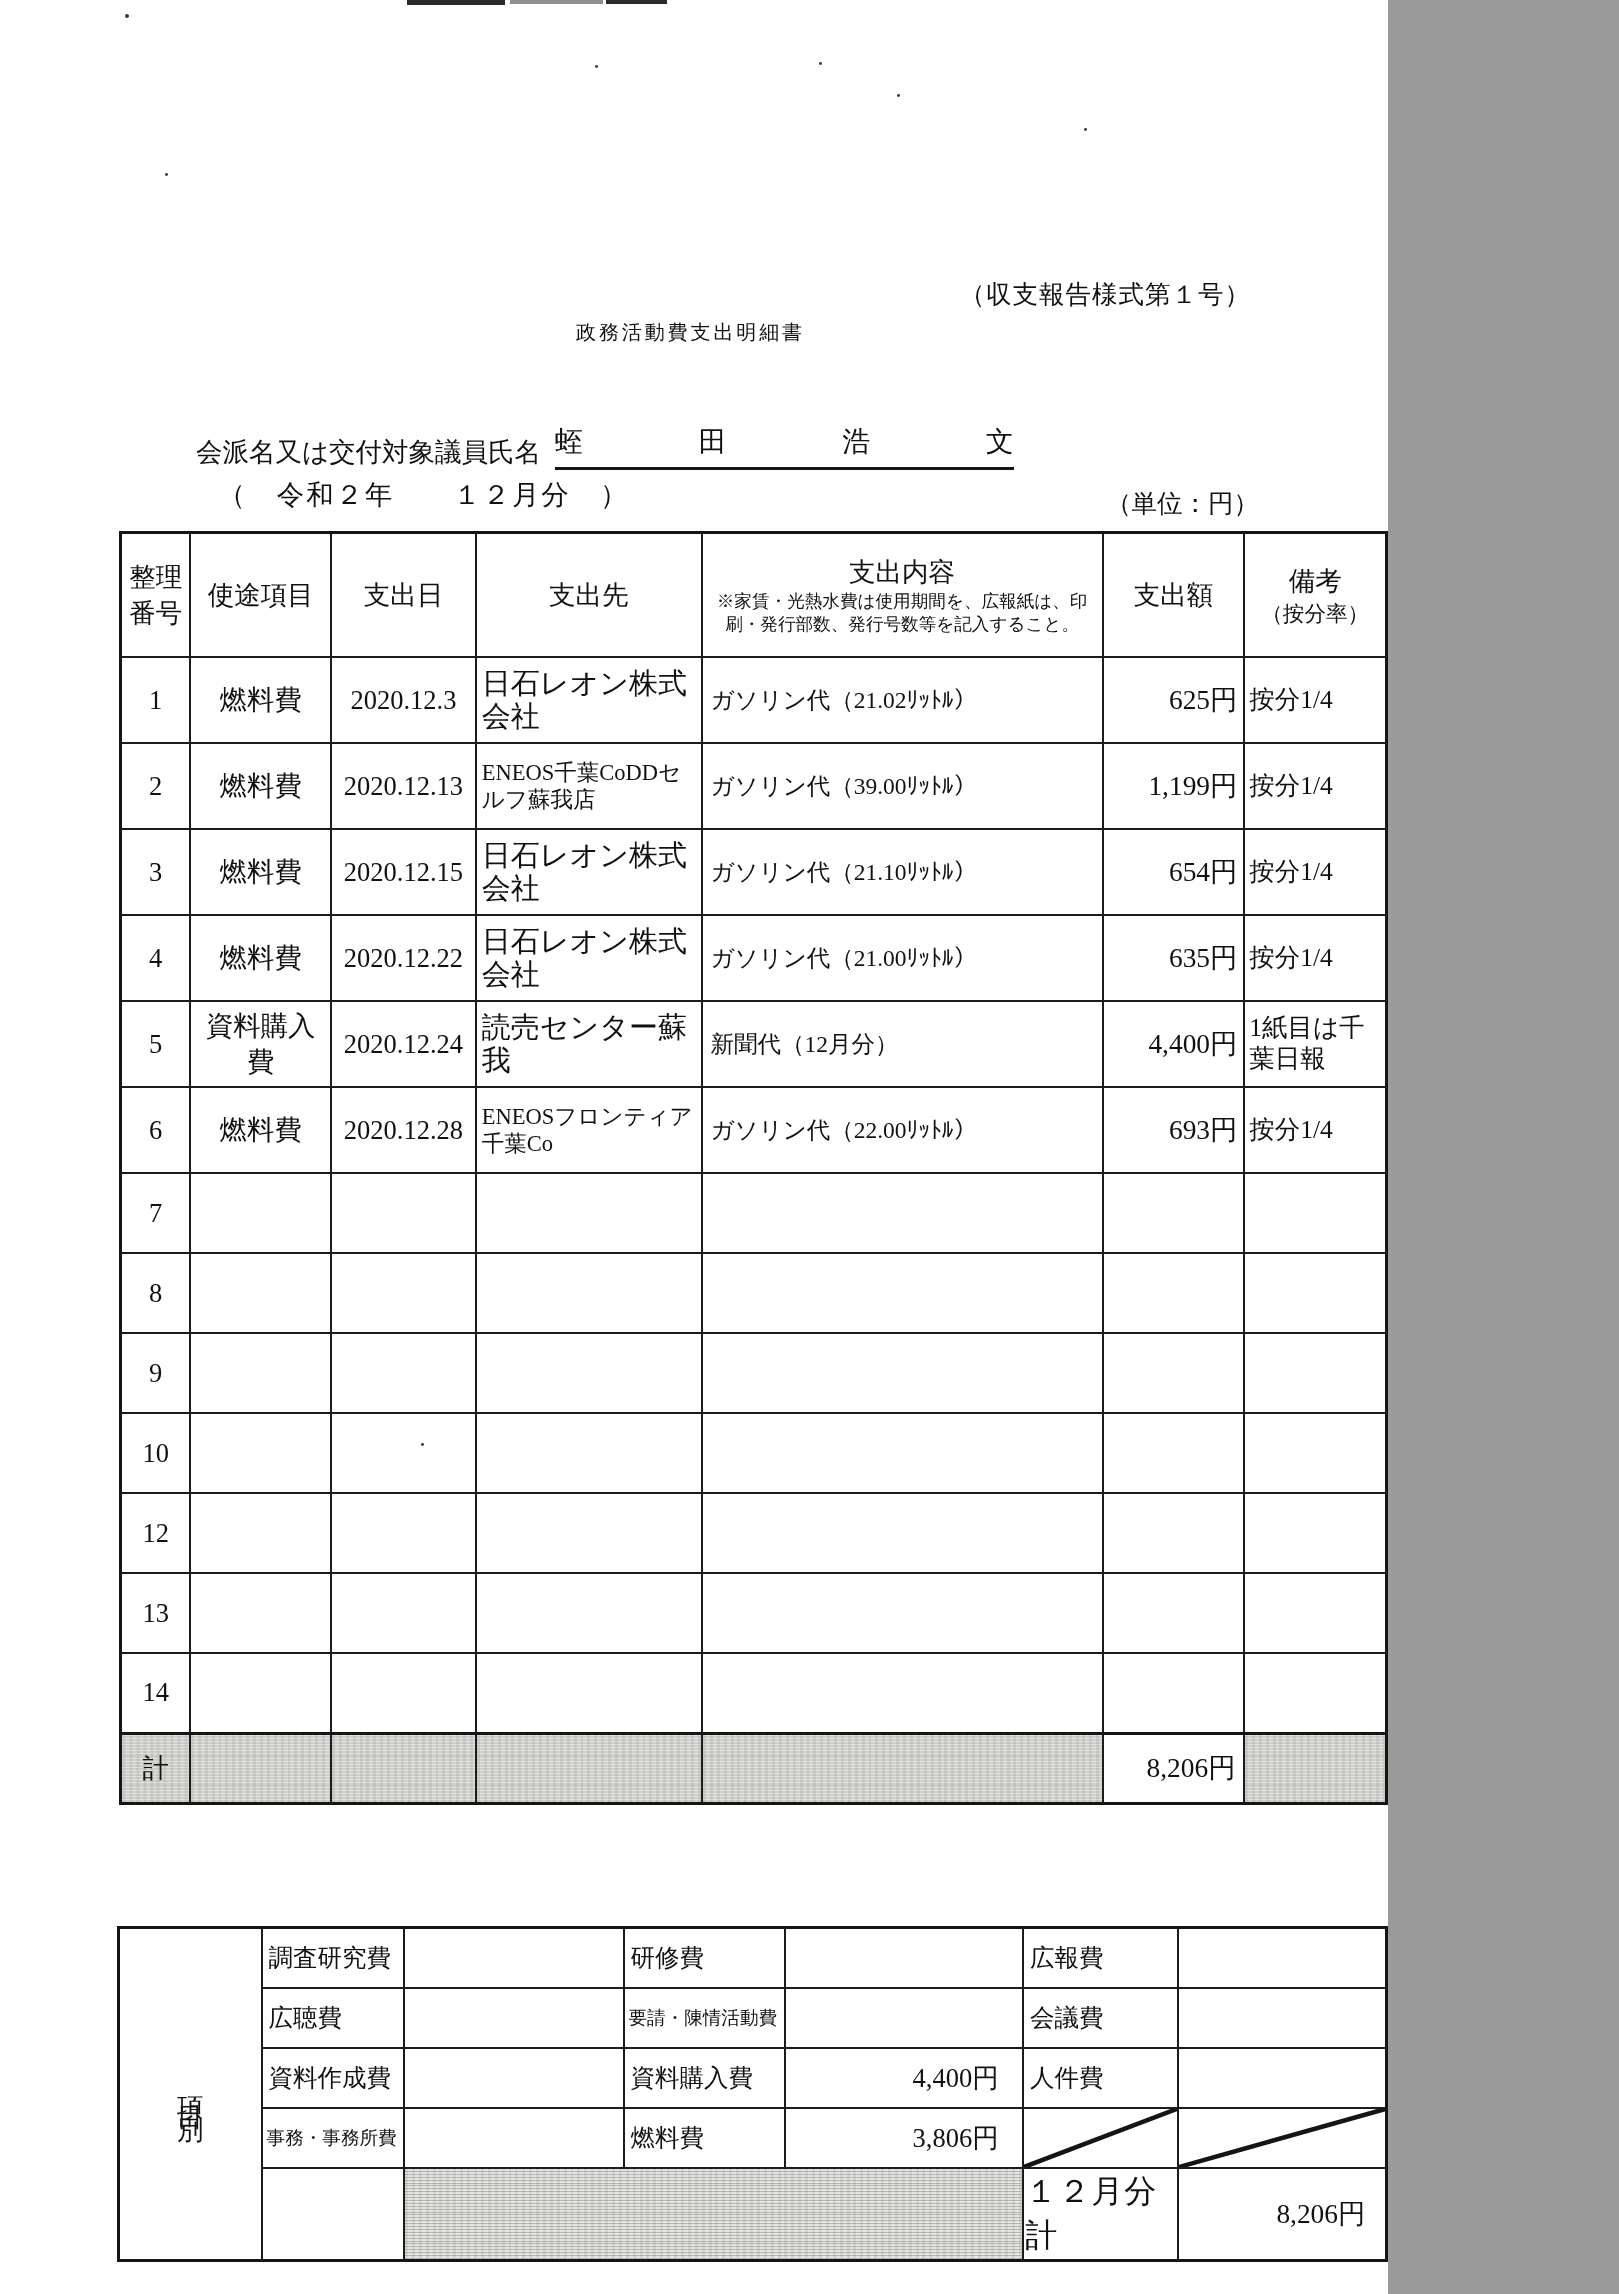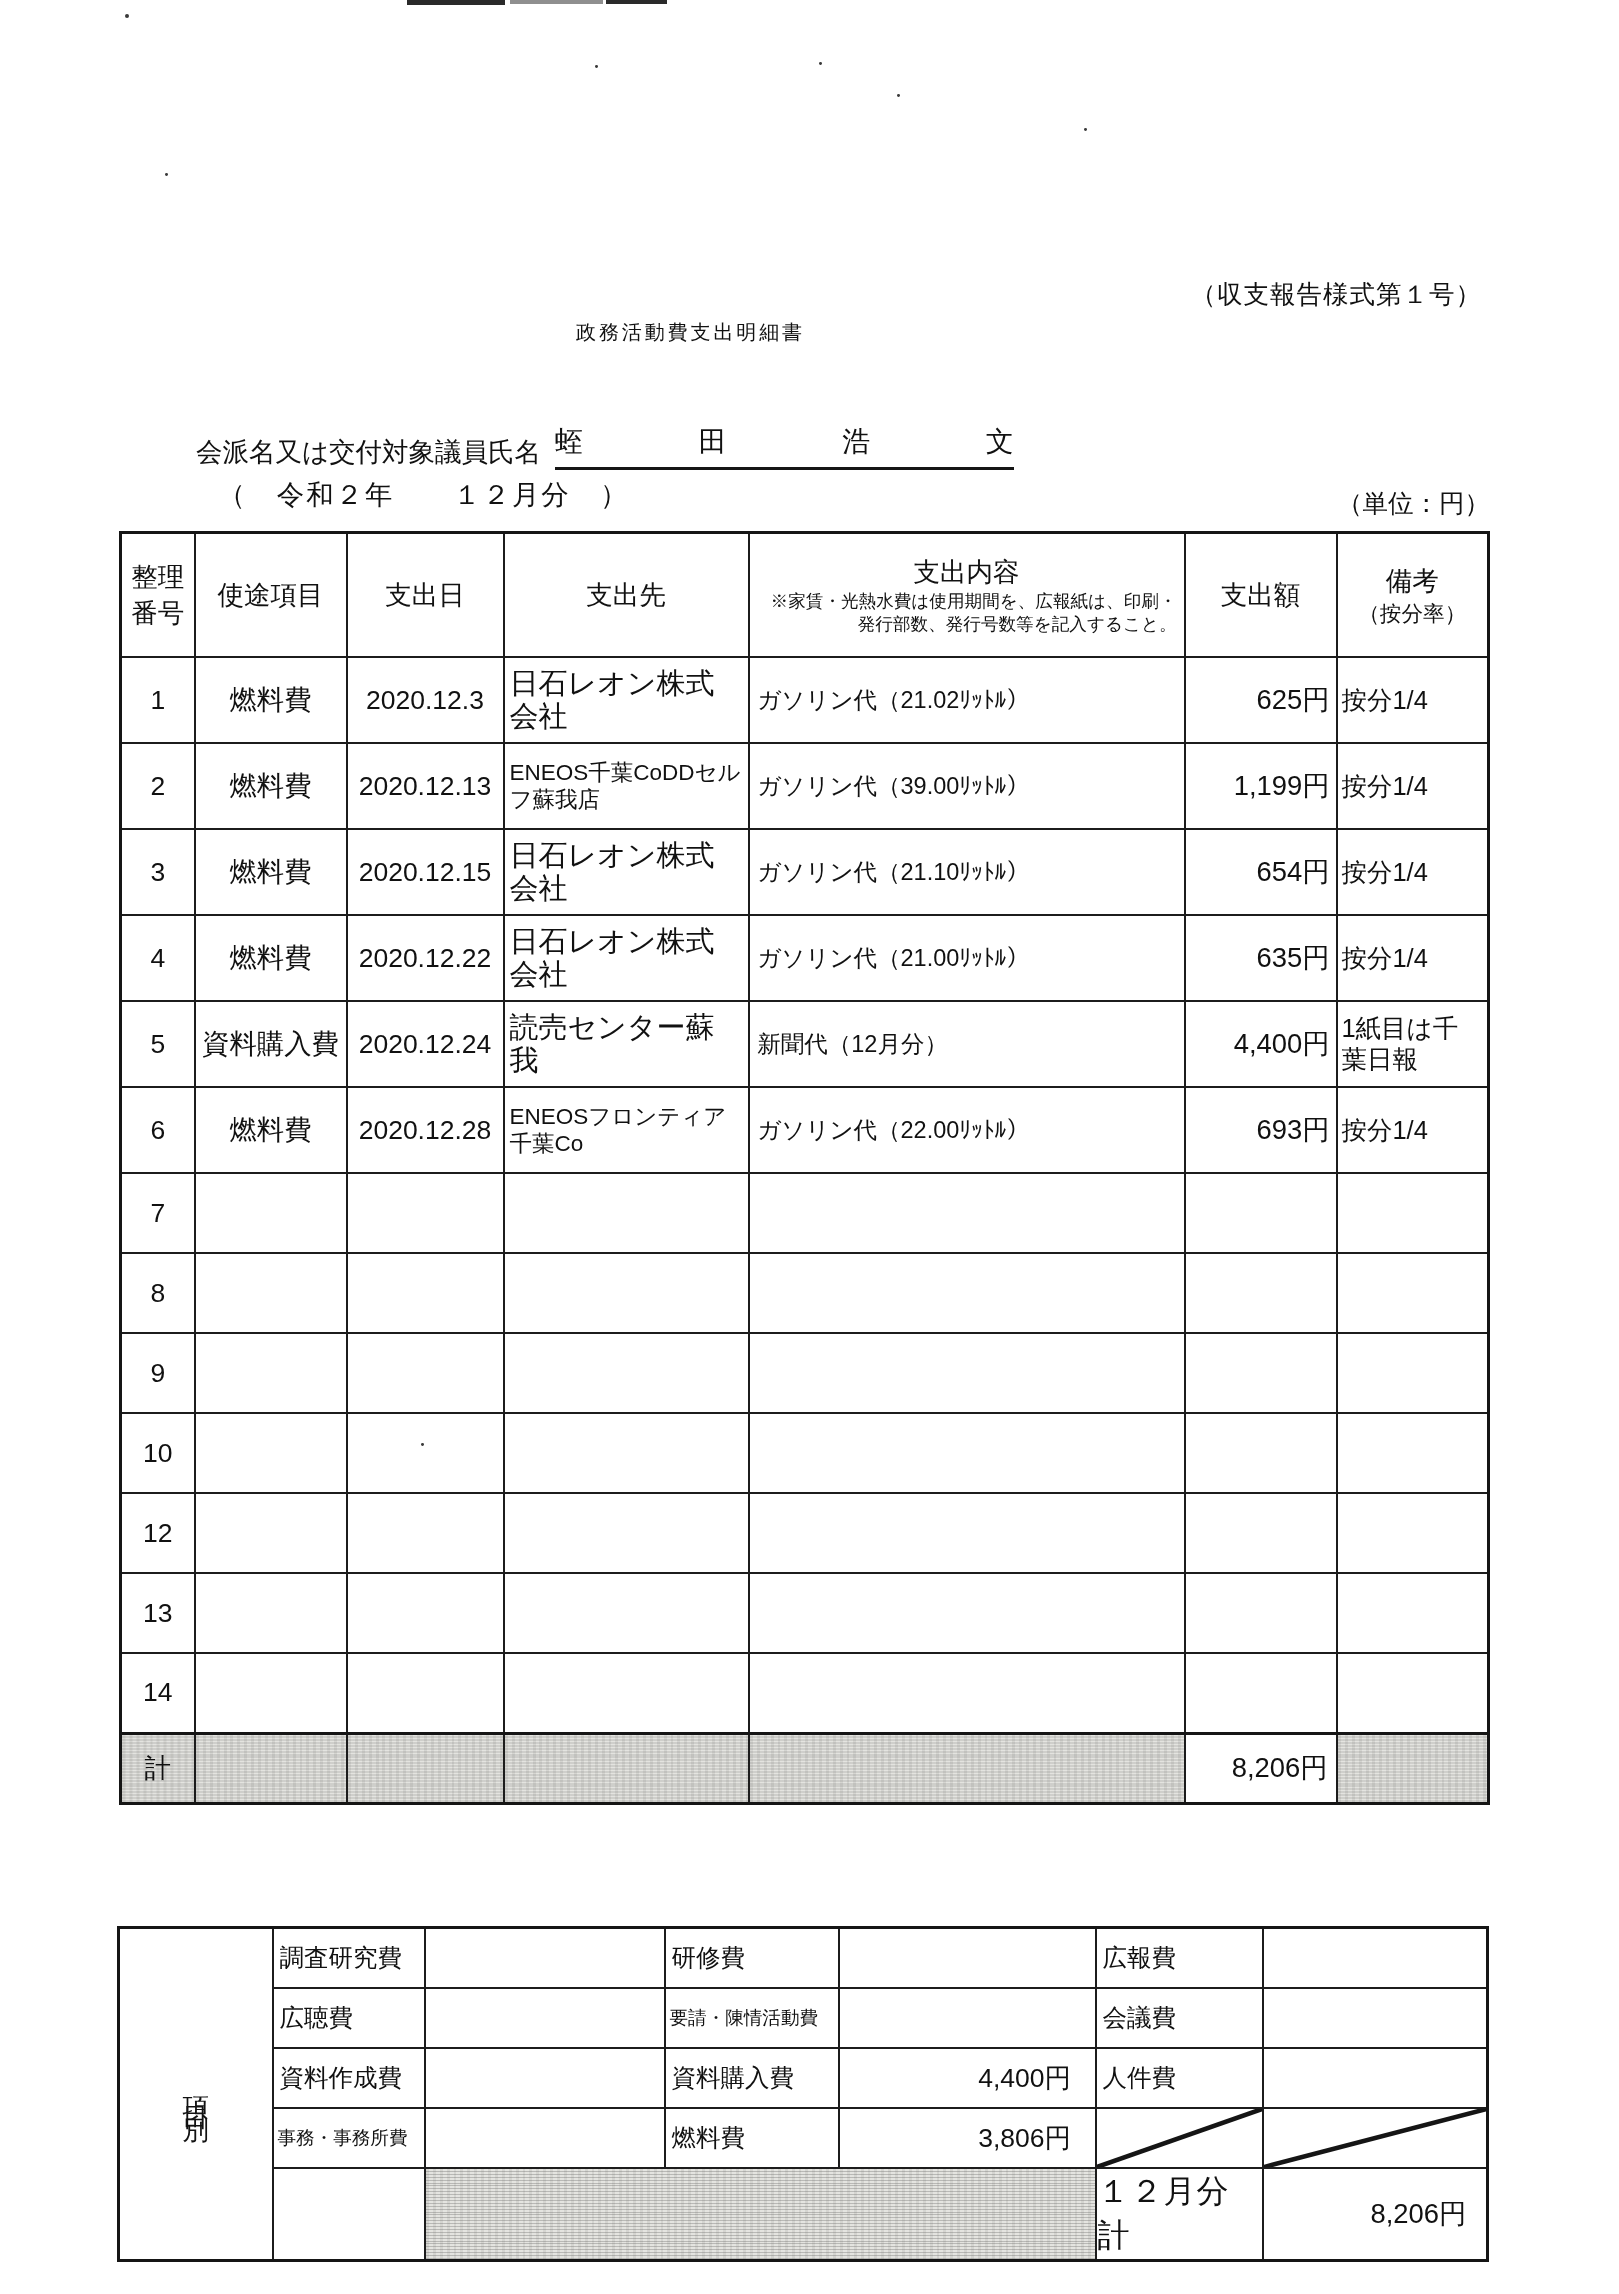"（収支報告様式第１号）" .page { font-family: Liberation Sans, sans-serif -> Liberation Serif, serif; width: 1619px -> 1388px }
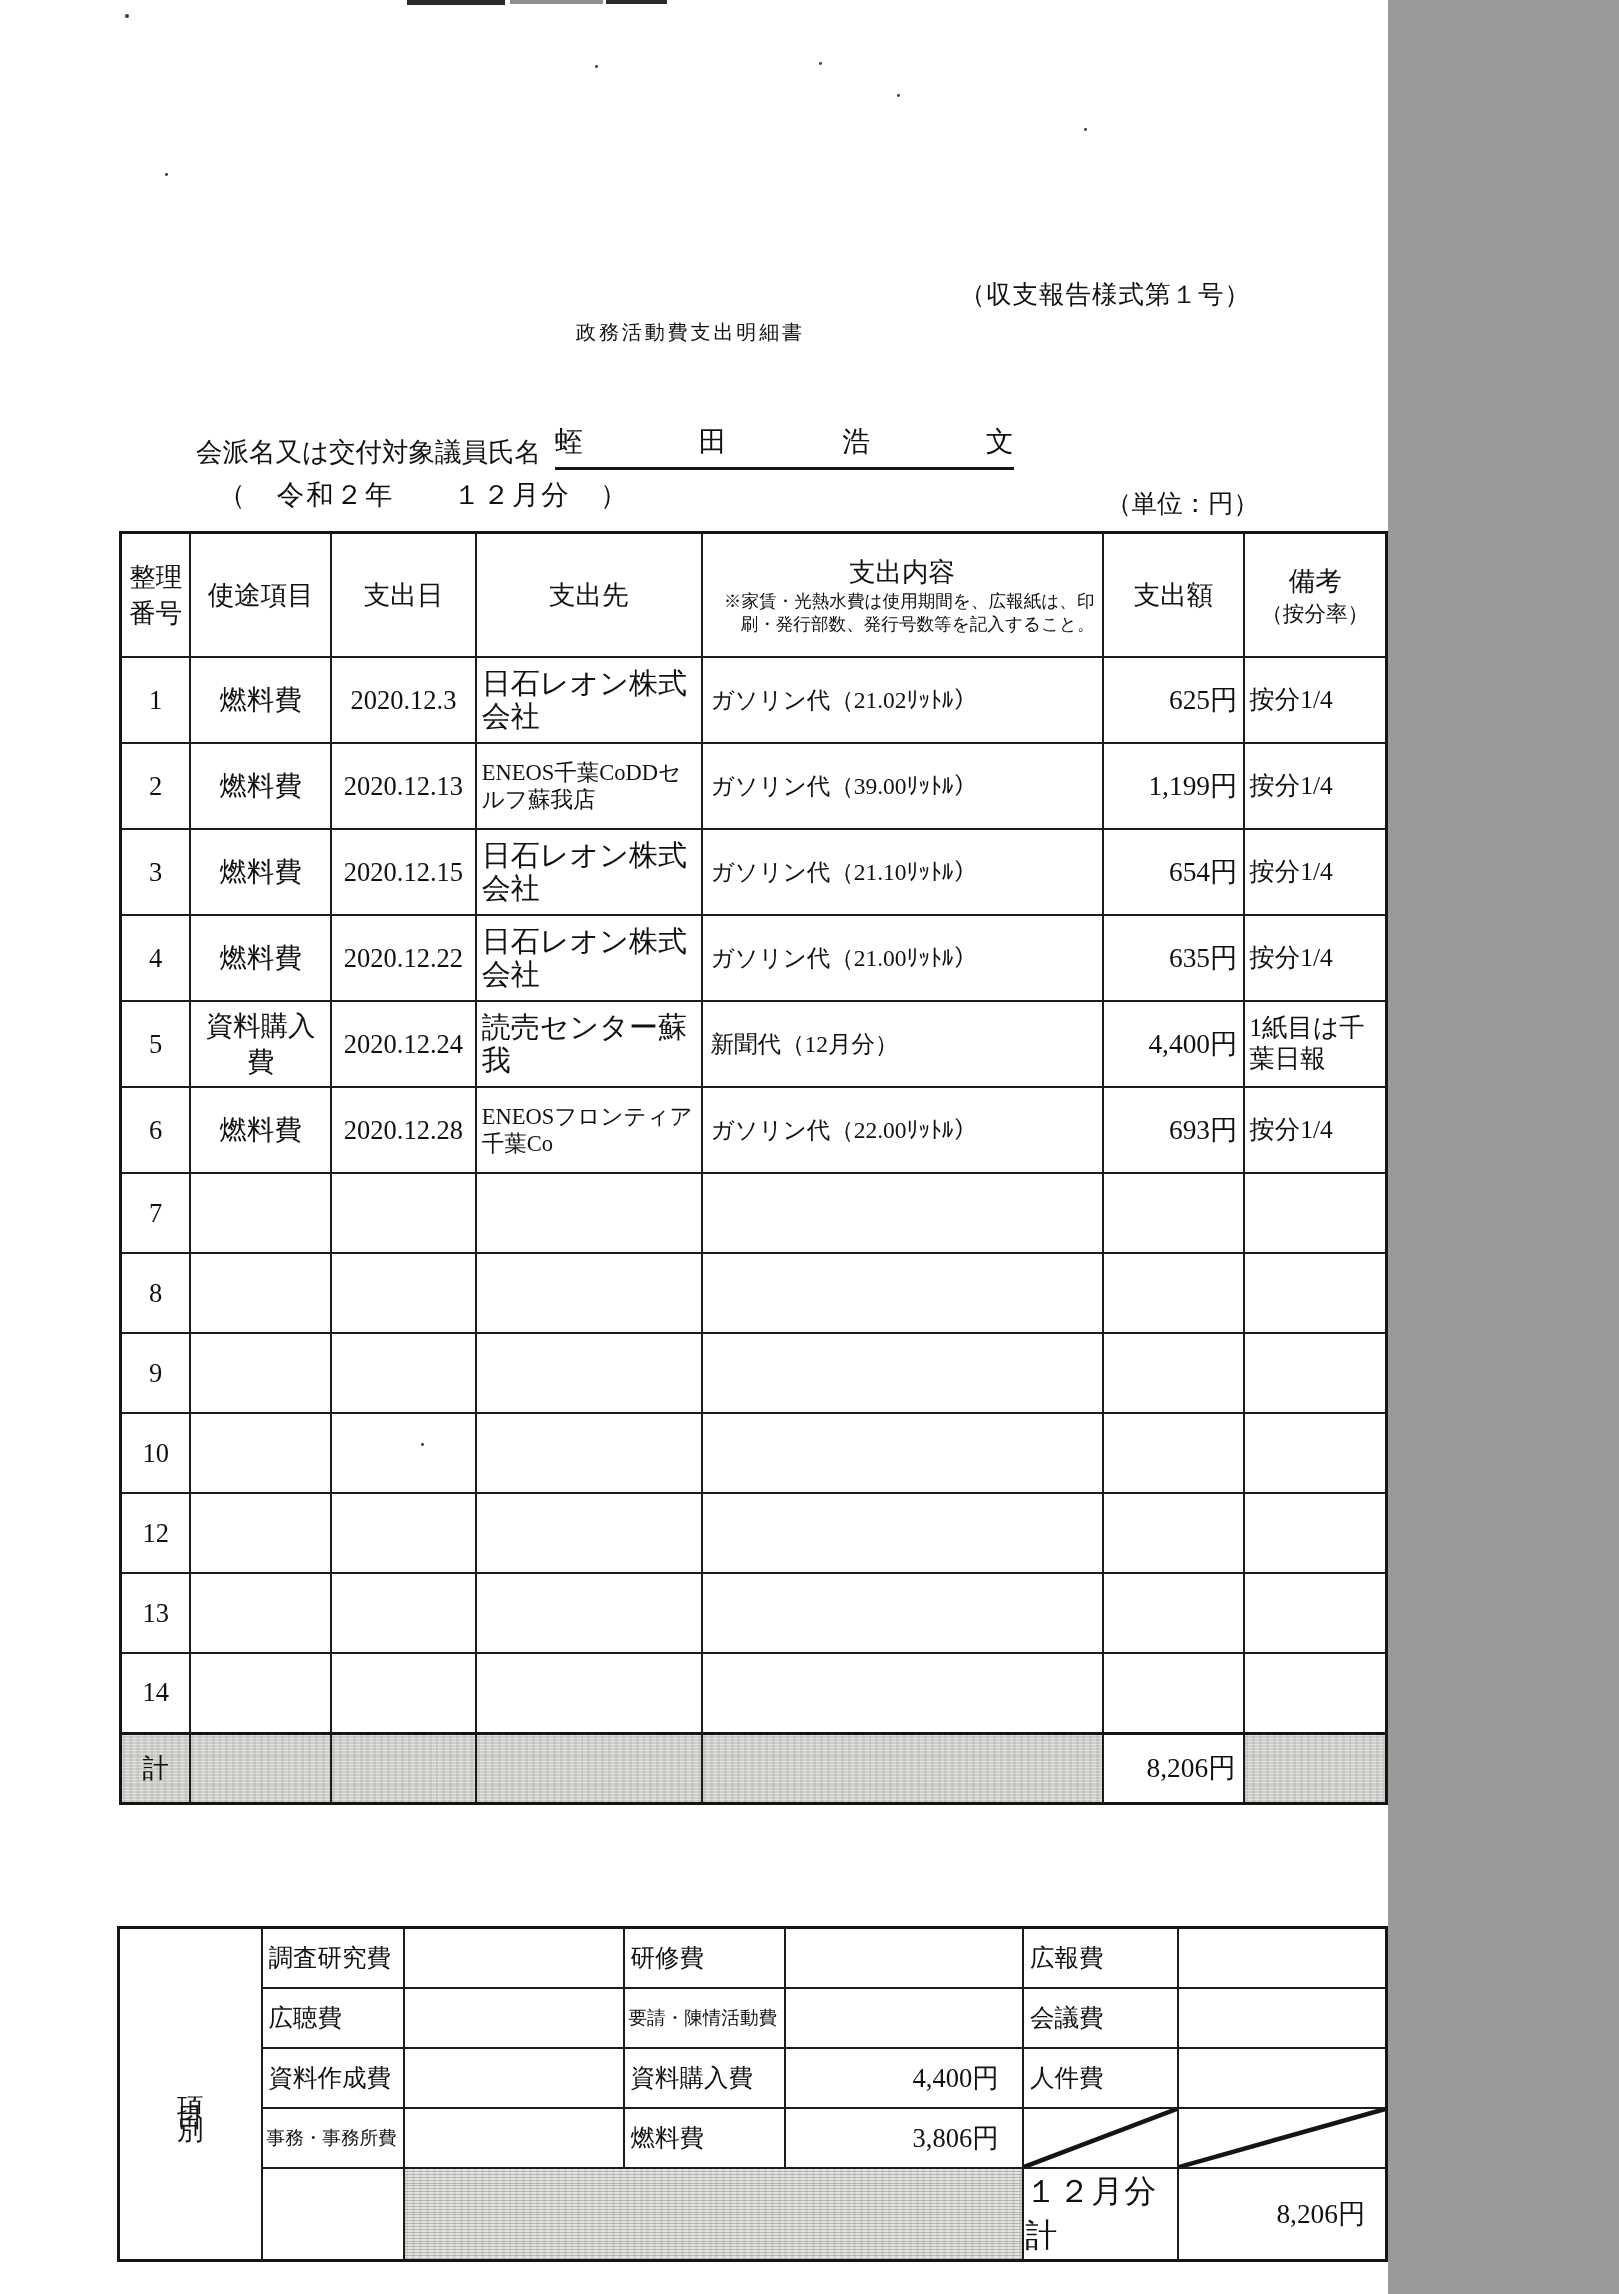"※家賃・光熱水費は使用期間を、広報紙は、印刷・発行部数、発行号数等を記入すること" .hdr-detail .hd-note { text-align: right -> center }
